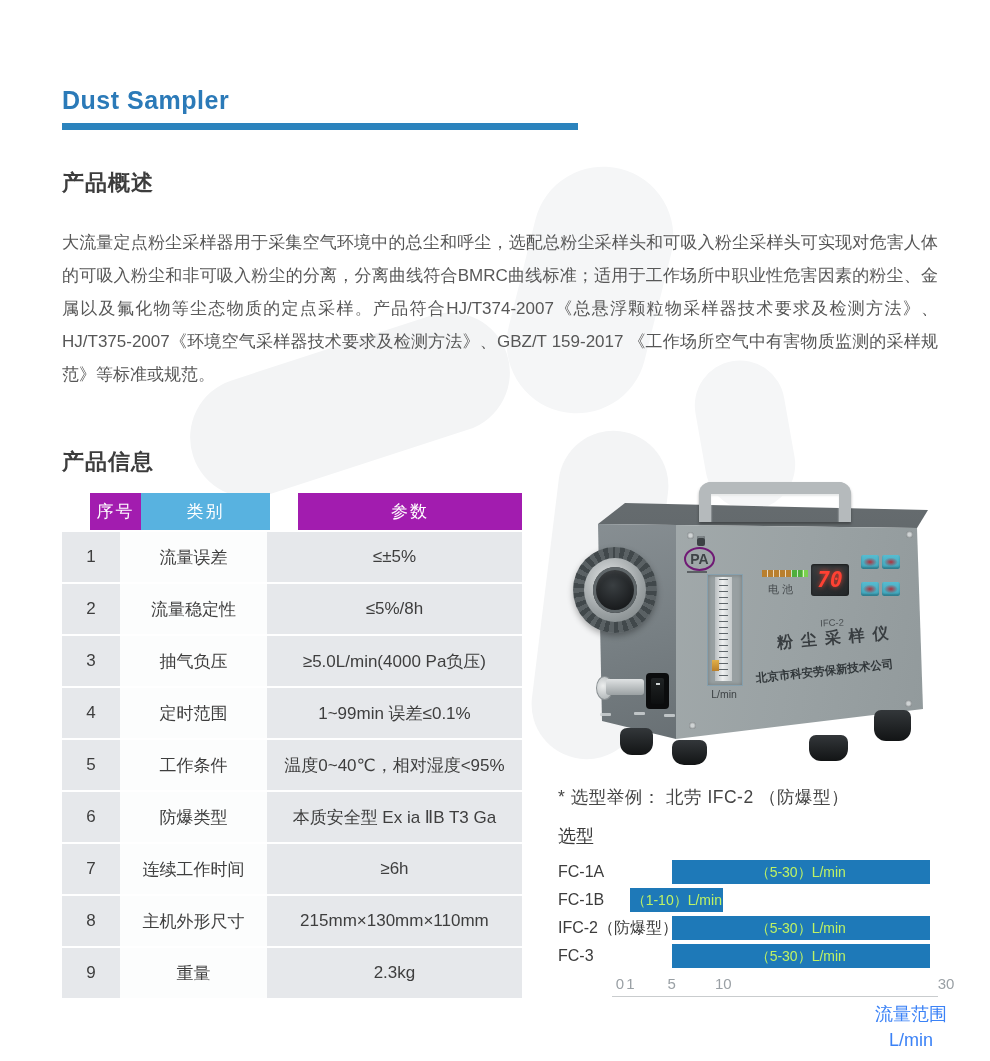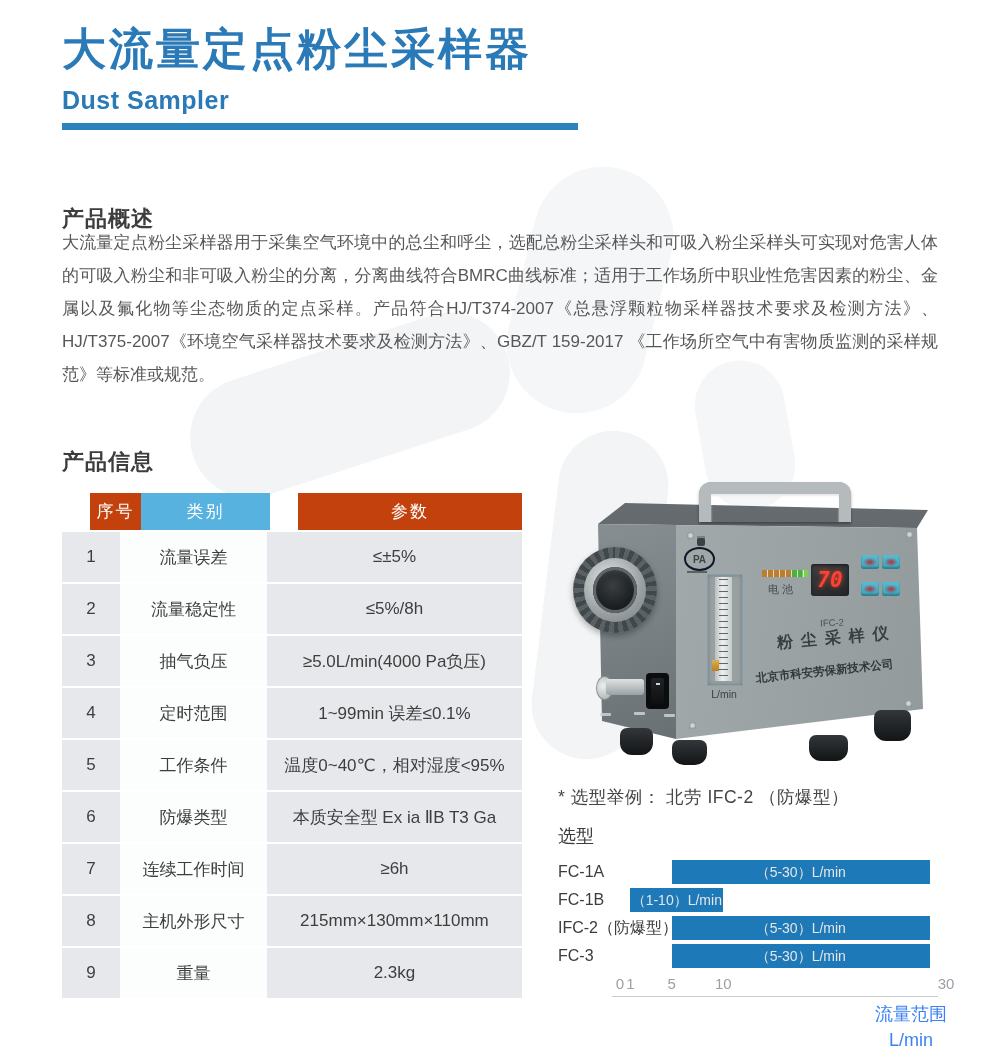"大流量定点粉尘采样器" div.z { html: <div>大流量定点粉尘采样器</div> -> none }
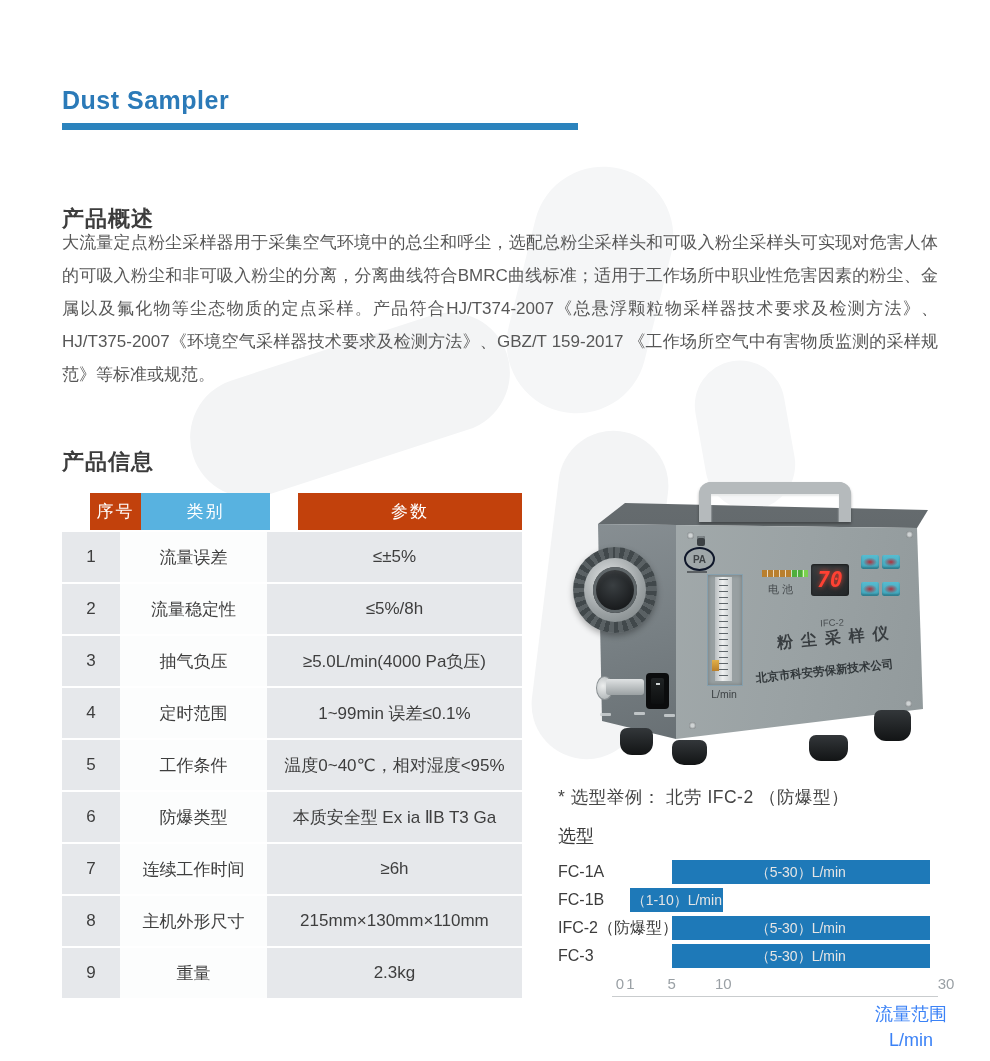"产品概述" .sec1-h { margin-top: 36px -> none }
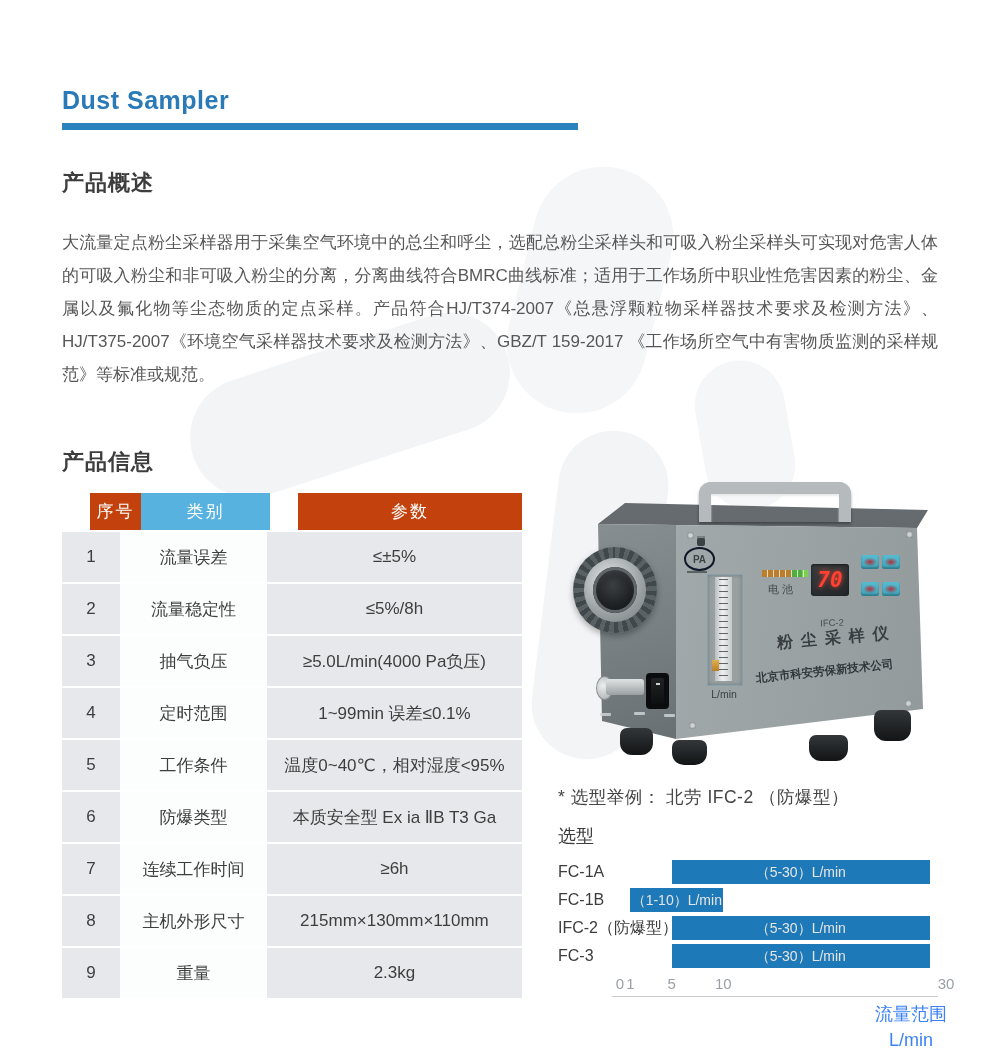"序号" .h-dark { background: #c2410c -> #a21caf }
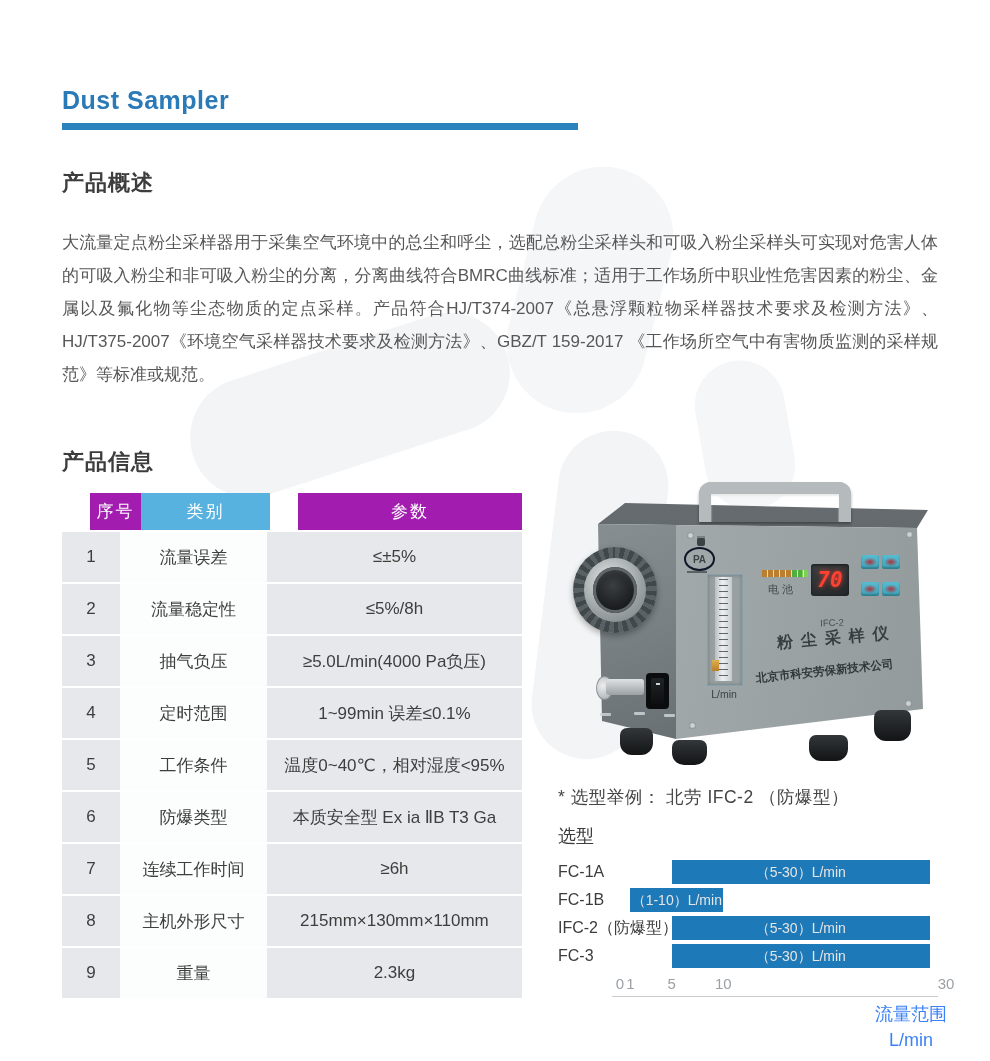"PA" .pa-logo { border: 2px solid #0f172a -> 2px solid #701a75; font-size: 10px -> 14px }
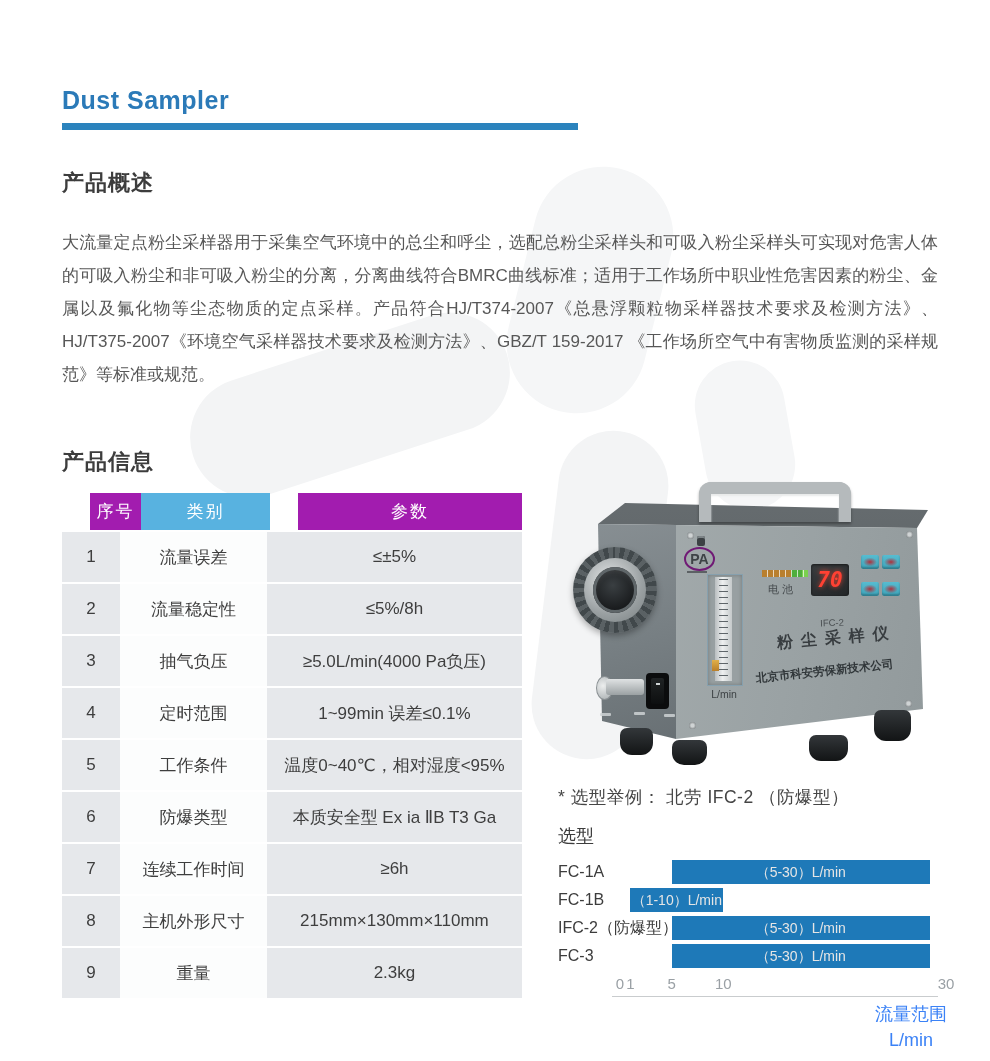"（5-30）L/min" .bar { color: #e5e5e5 -> #bef264 }
